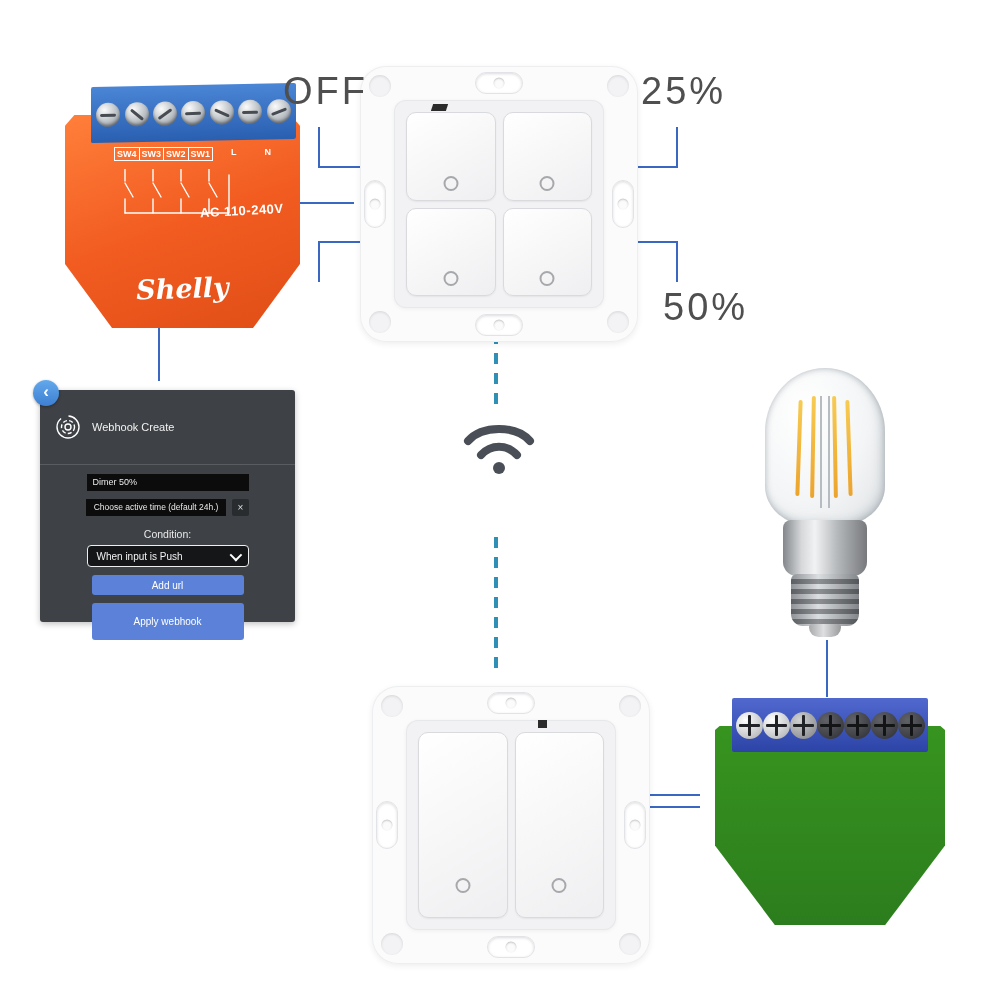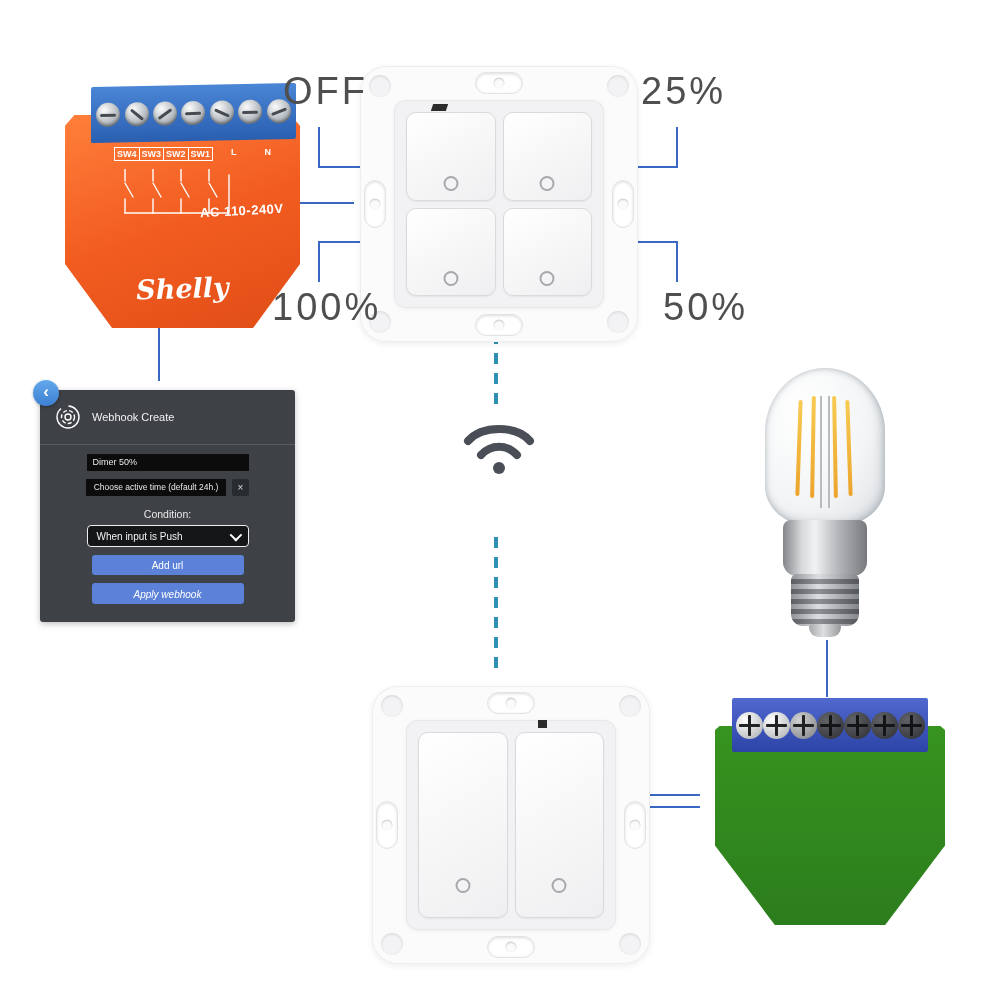"100%" span.pct { html: <span>100%</span> -> none }
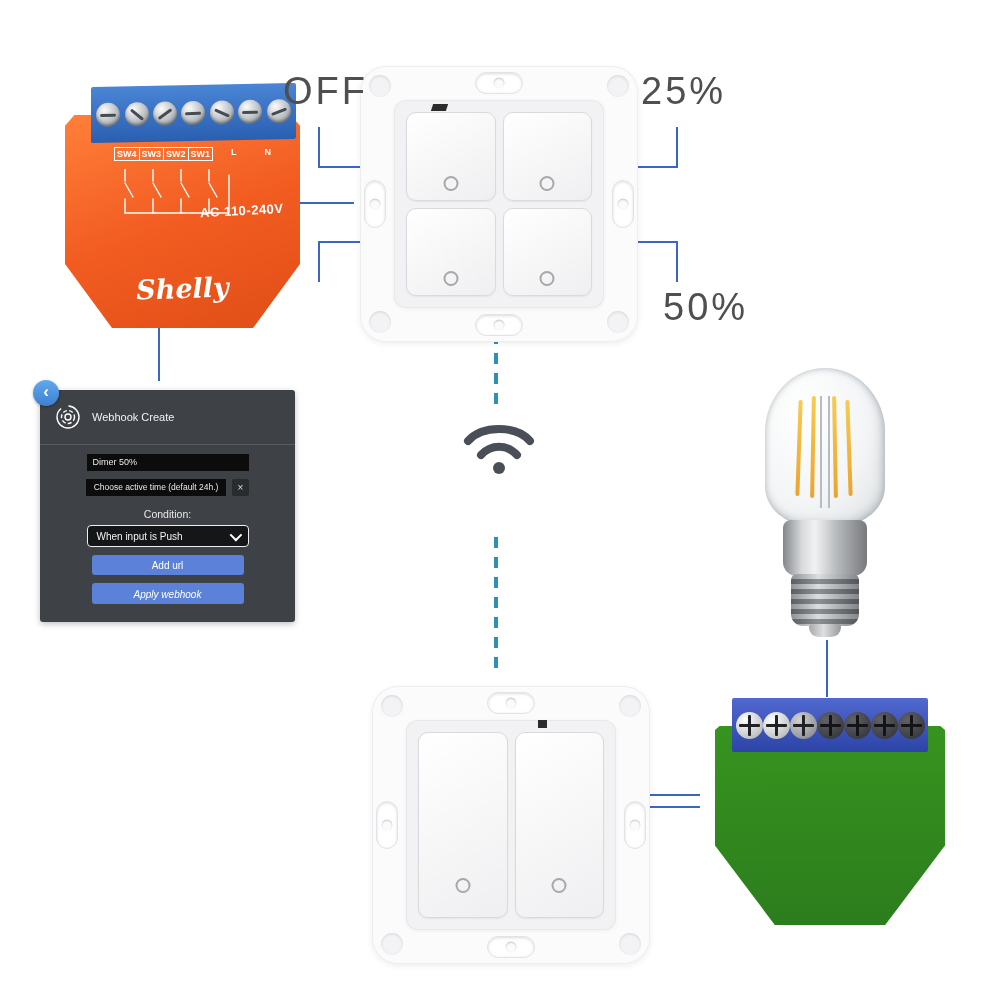"Webhook Create" .phead { padding: 5px 14px -> 15px 14px }
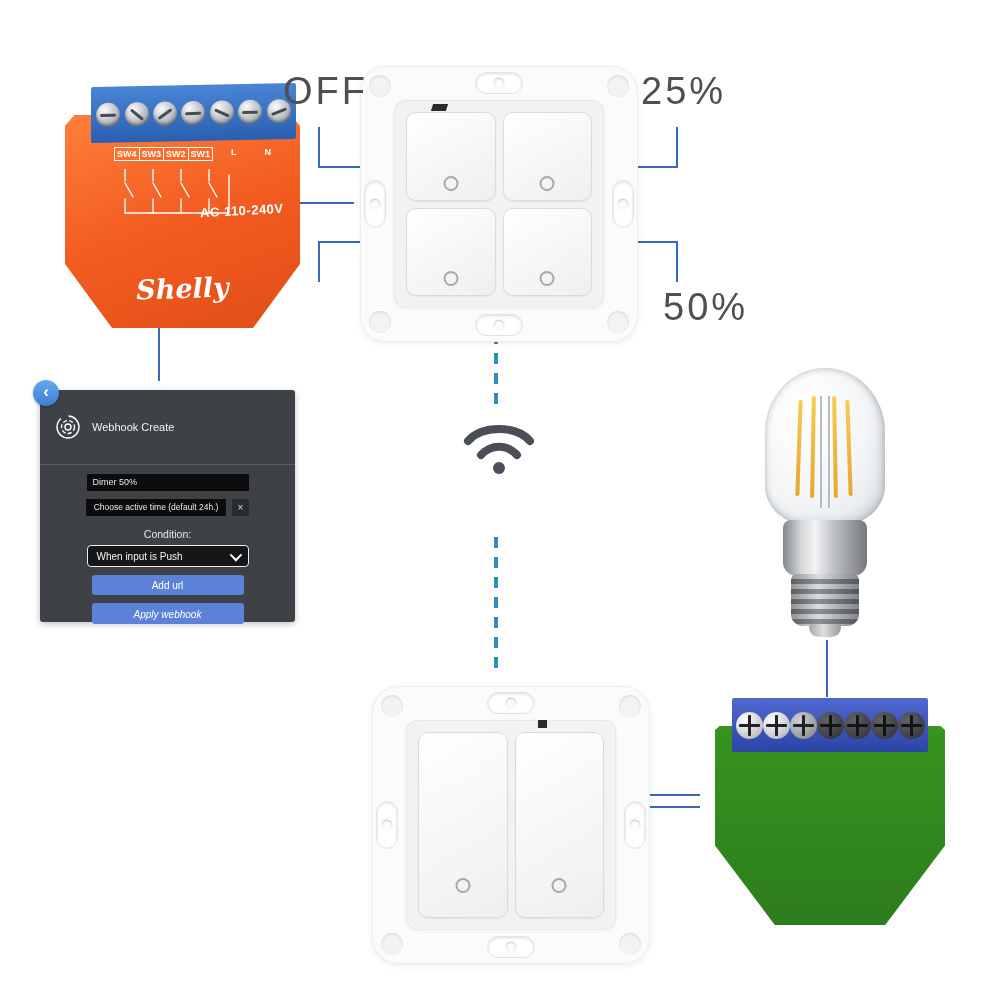"Apply webhook" button.bluebtn { font-style: italic -> none; height: 21px -> 37px }
